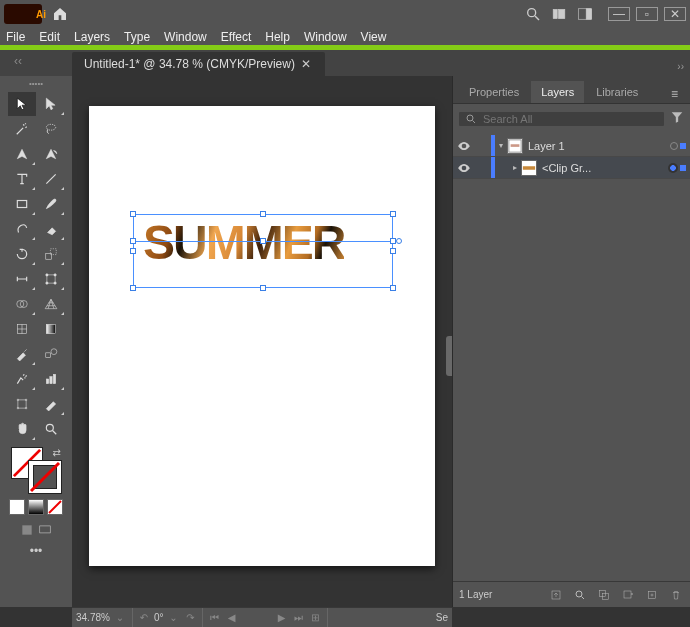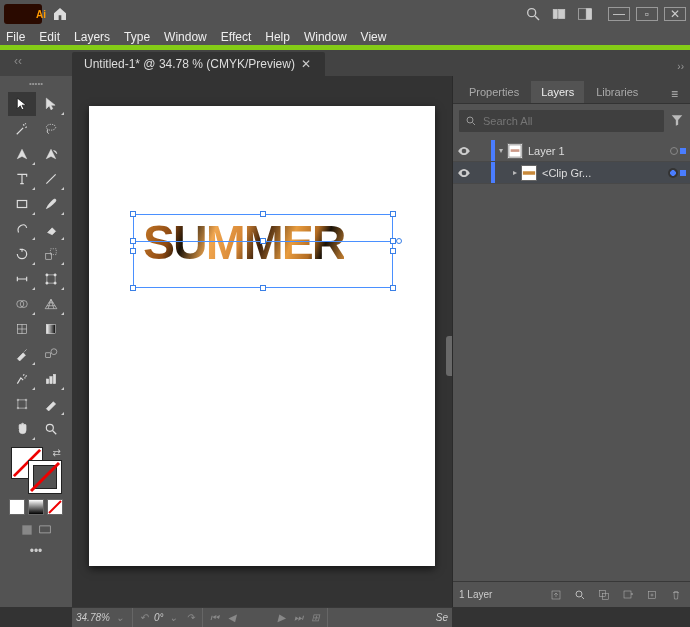"Search All" .search-box { height: 22px -> 14px }
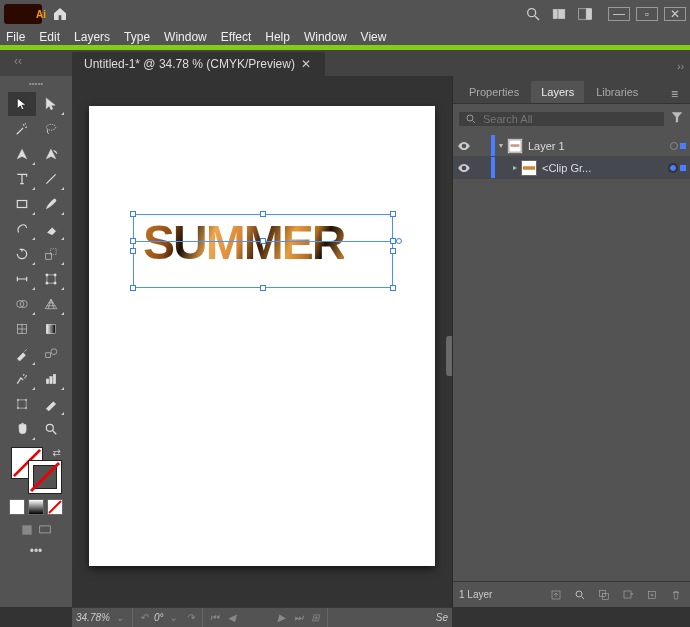"34.78%" .statusbar { font-style: italic -> none }
